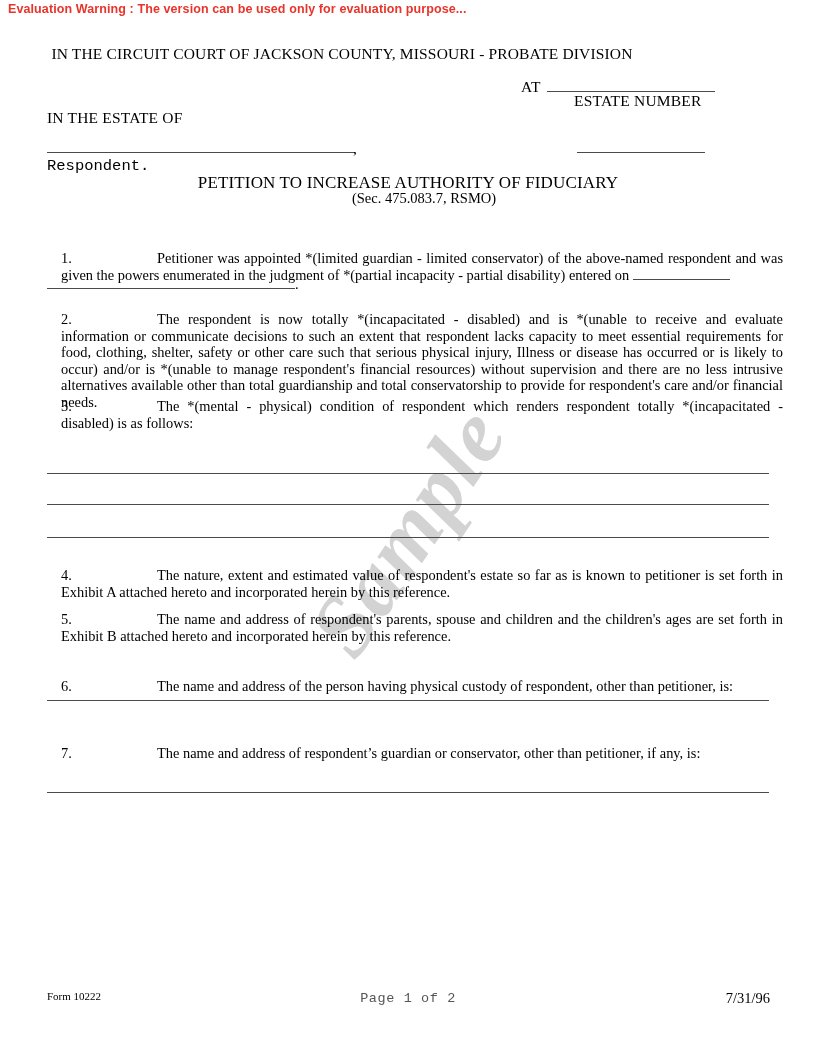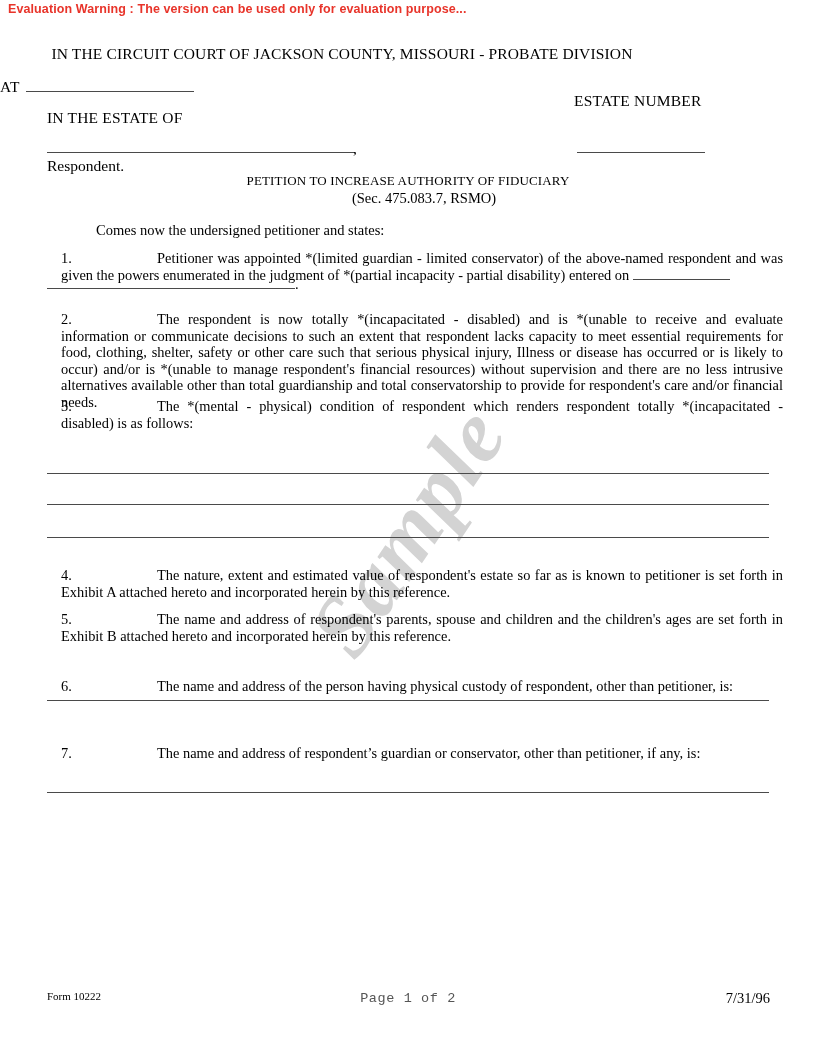"AT" .at-row { text-align: left -> right }
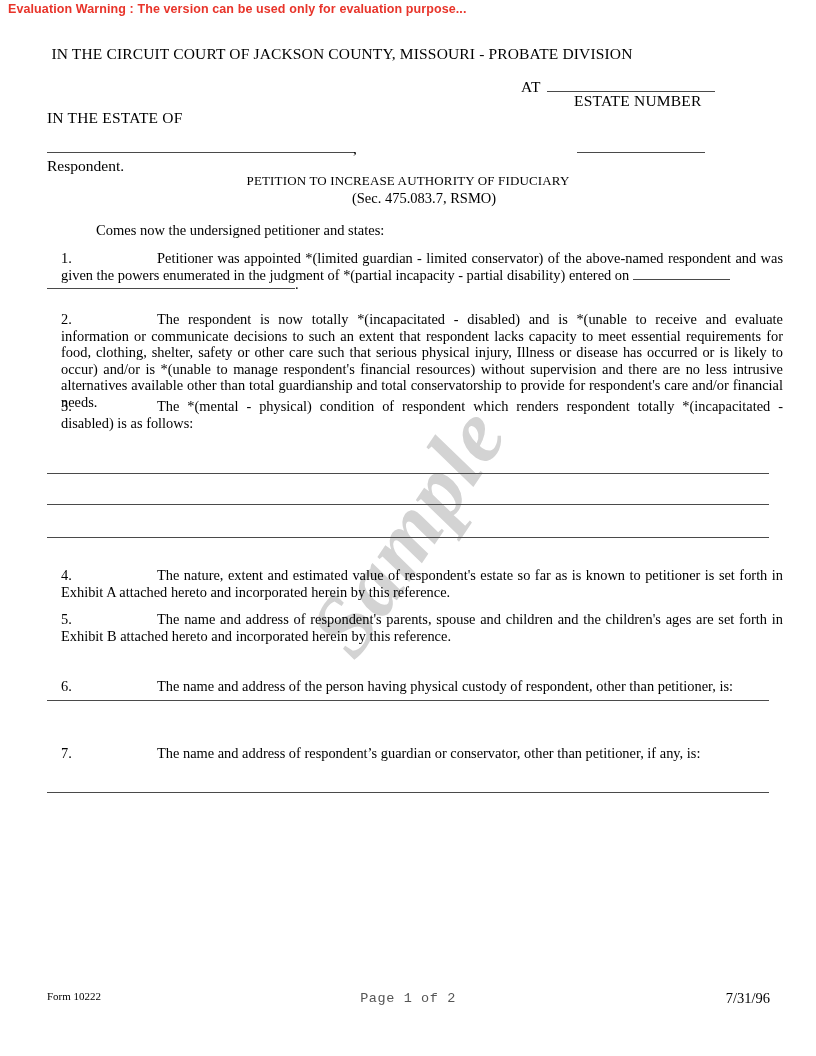"Respondent." .respondent-label { font-family: none -> Liberation Mono, monospace }
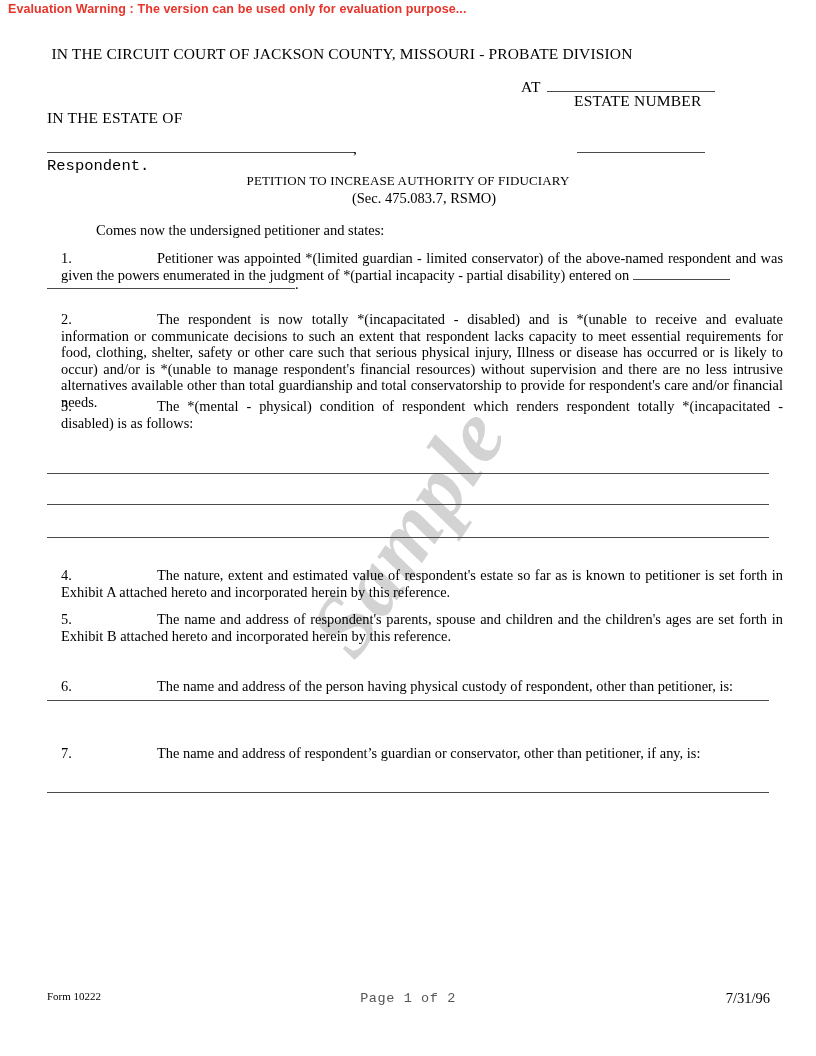"PETITION TO INCREASE AUTHORITY OF" .doc-title { font-size: 13px -> 17px }
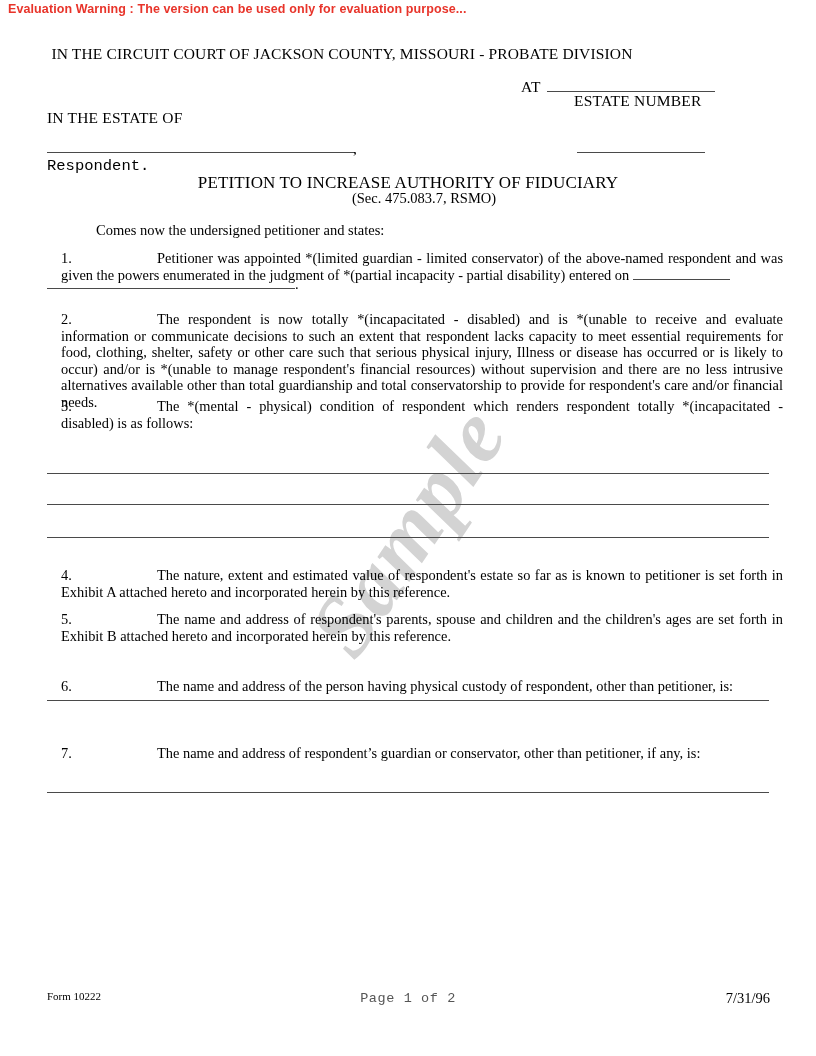"Comes now the undersigned petitioner" div.intro { html: <div>Comes now the undersigned petitioner and states:</div> -> none }
